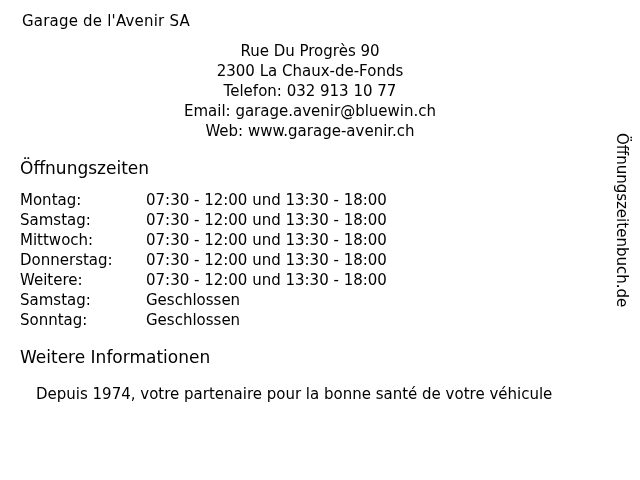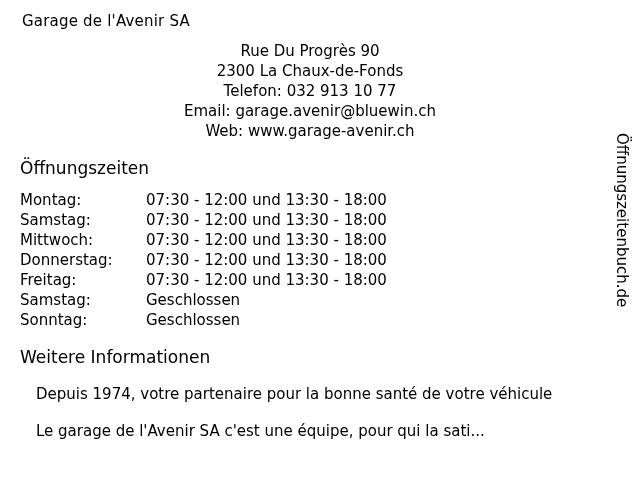"Freitag:" span.hours-day { text: Freitag -> Weitere }
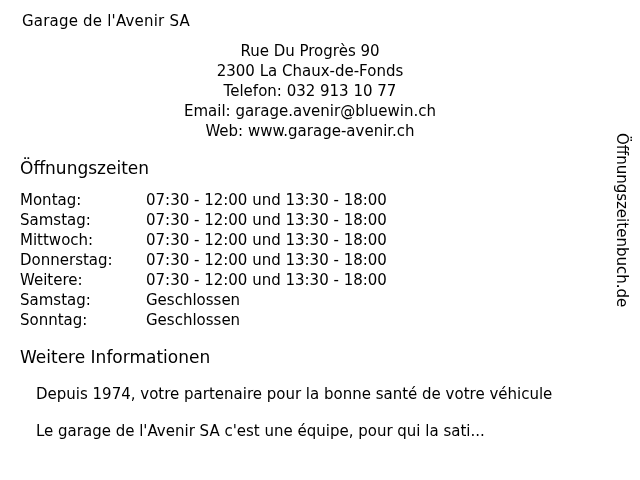"Le garage de l'Avenir SA" p { html: <p>Le garage de l'Avenir SA c'est une équipe, pour qui la sati...</p> -> none }
